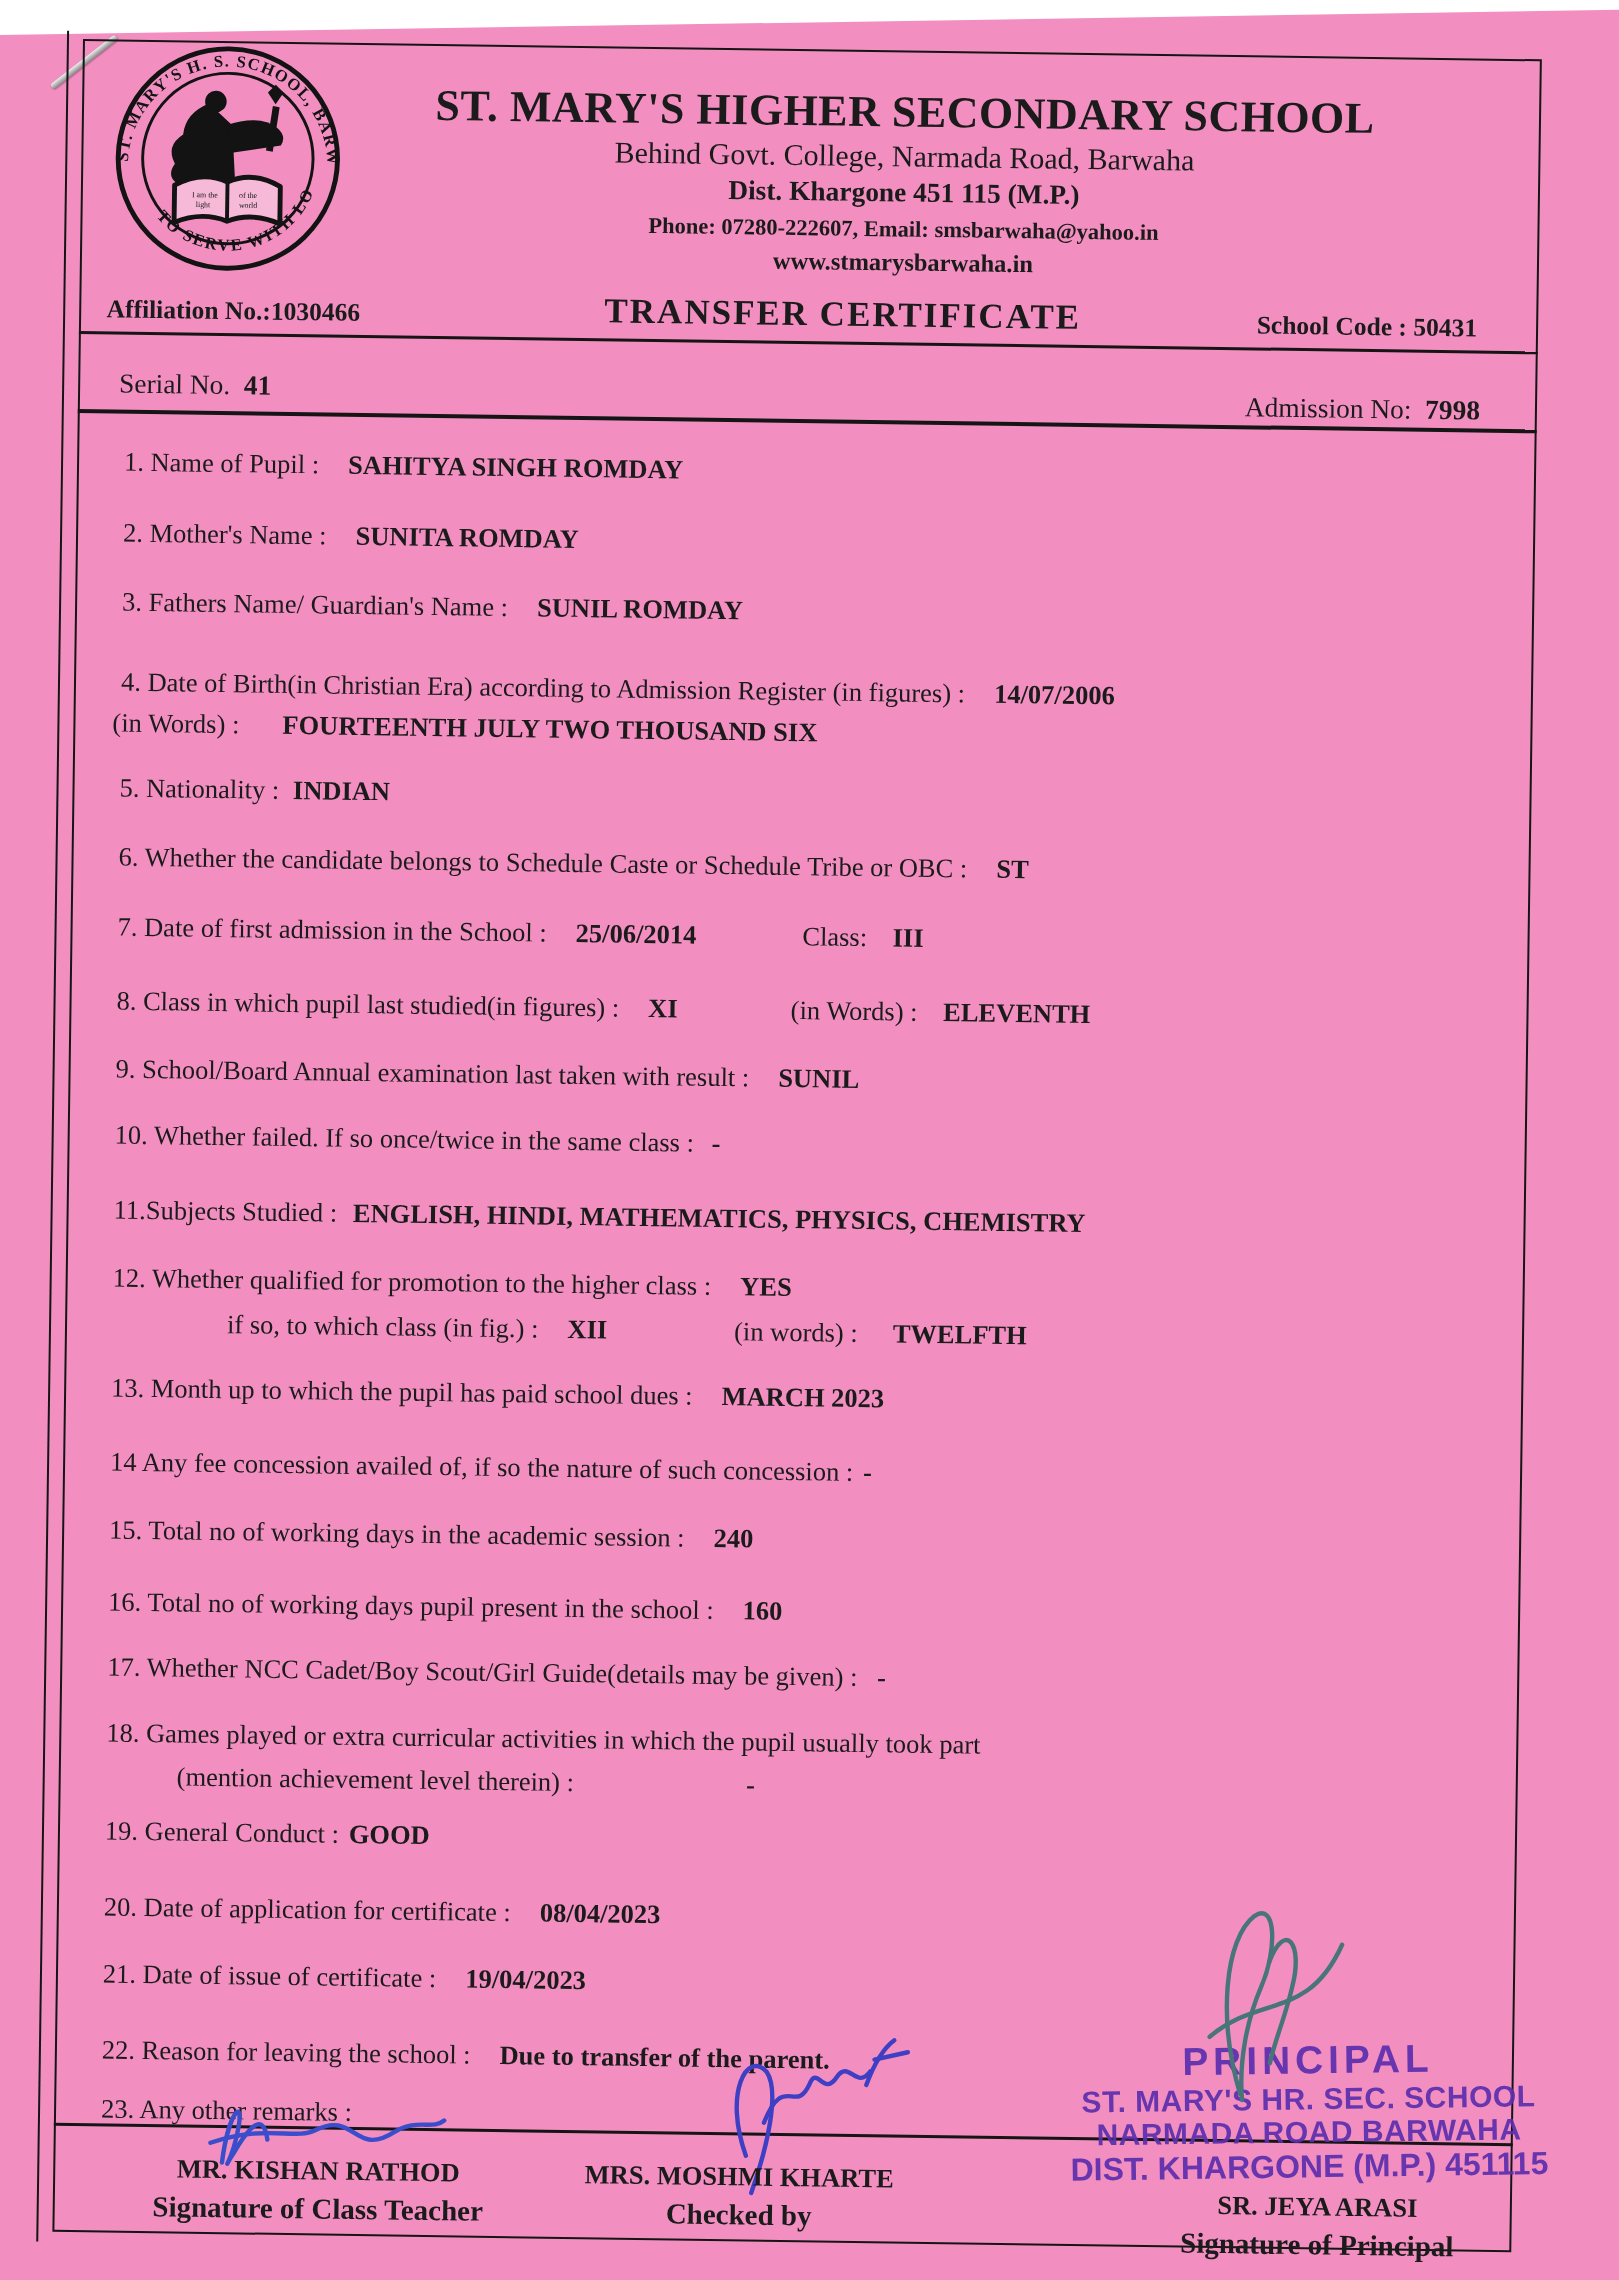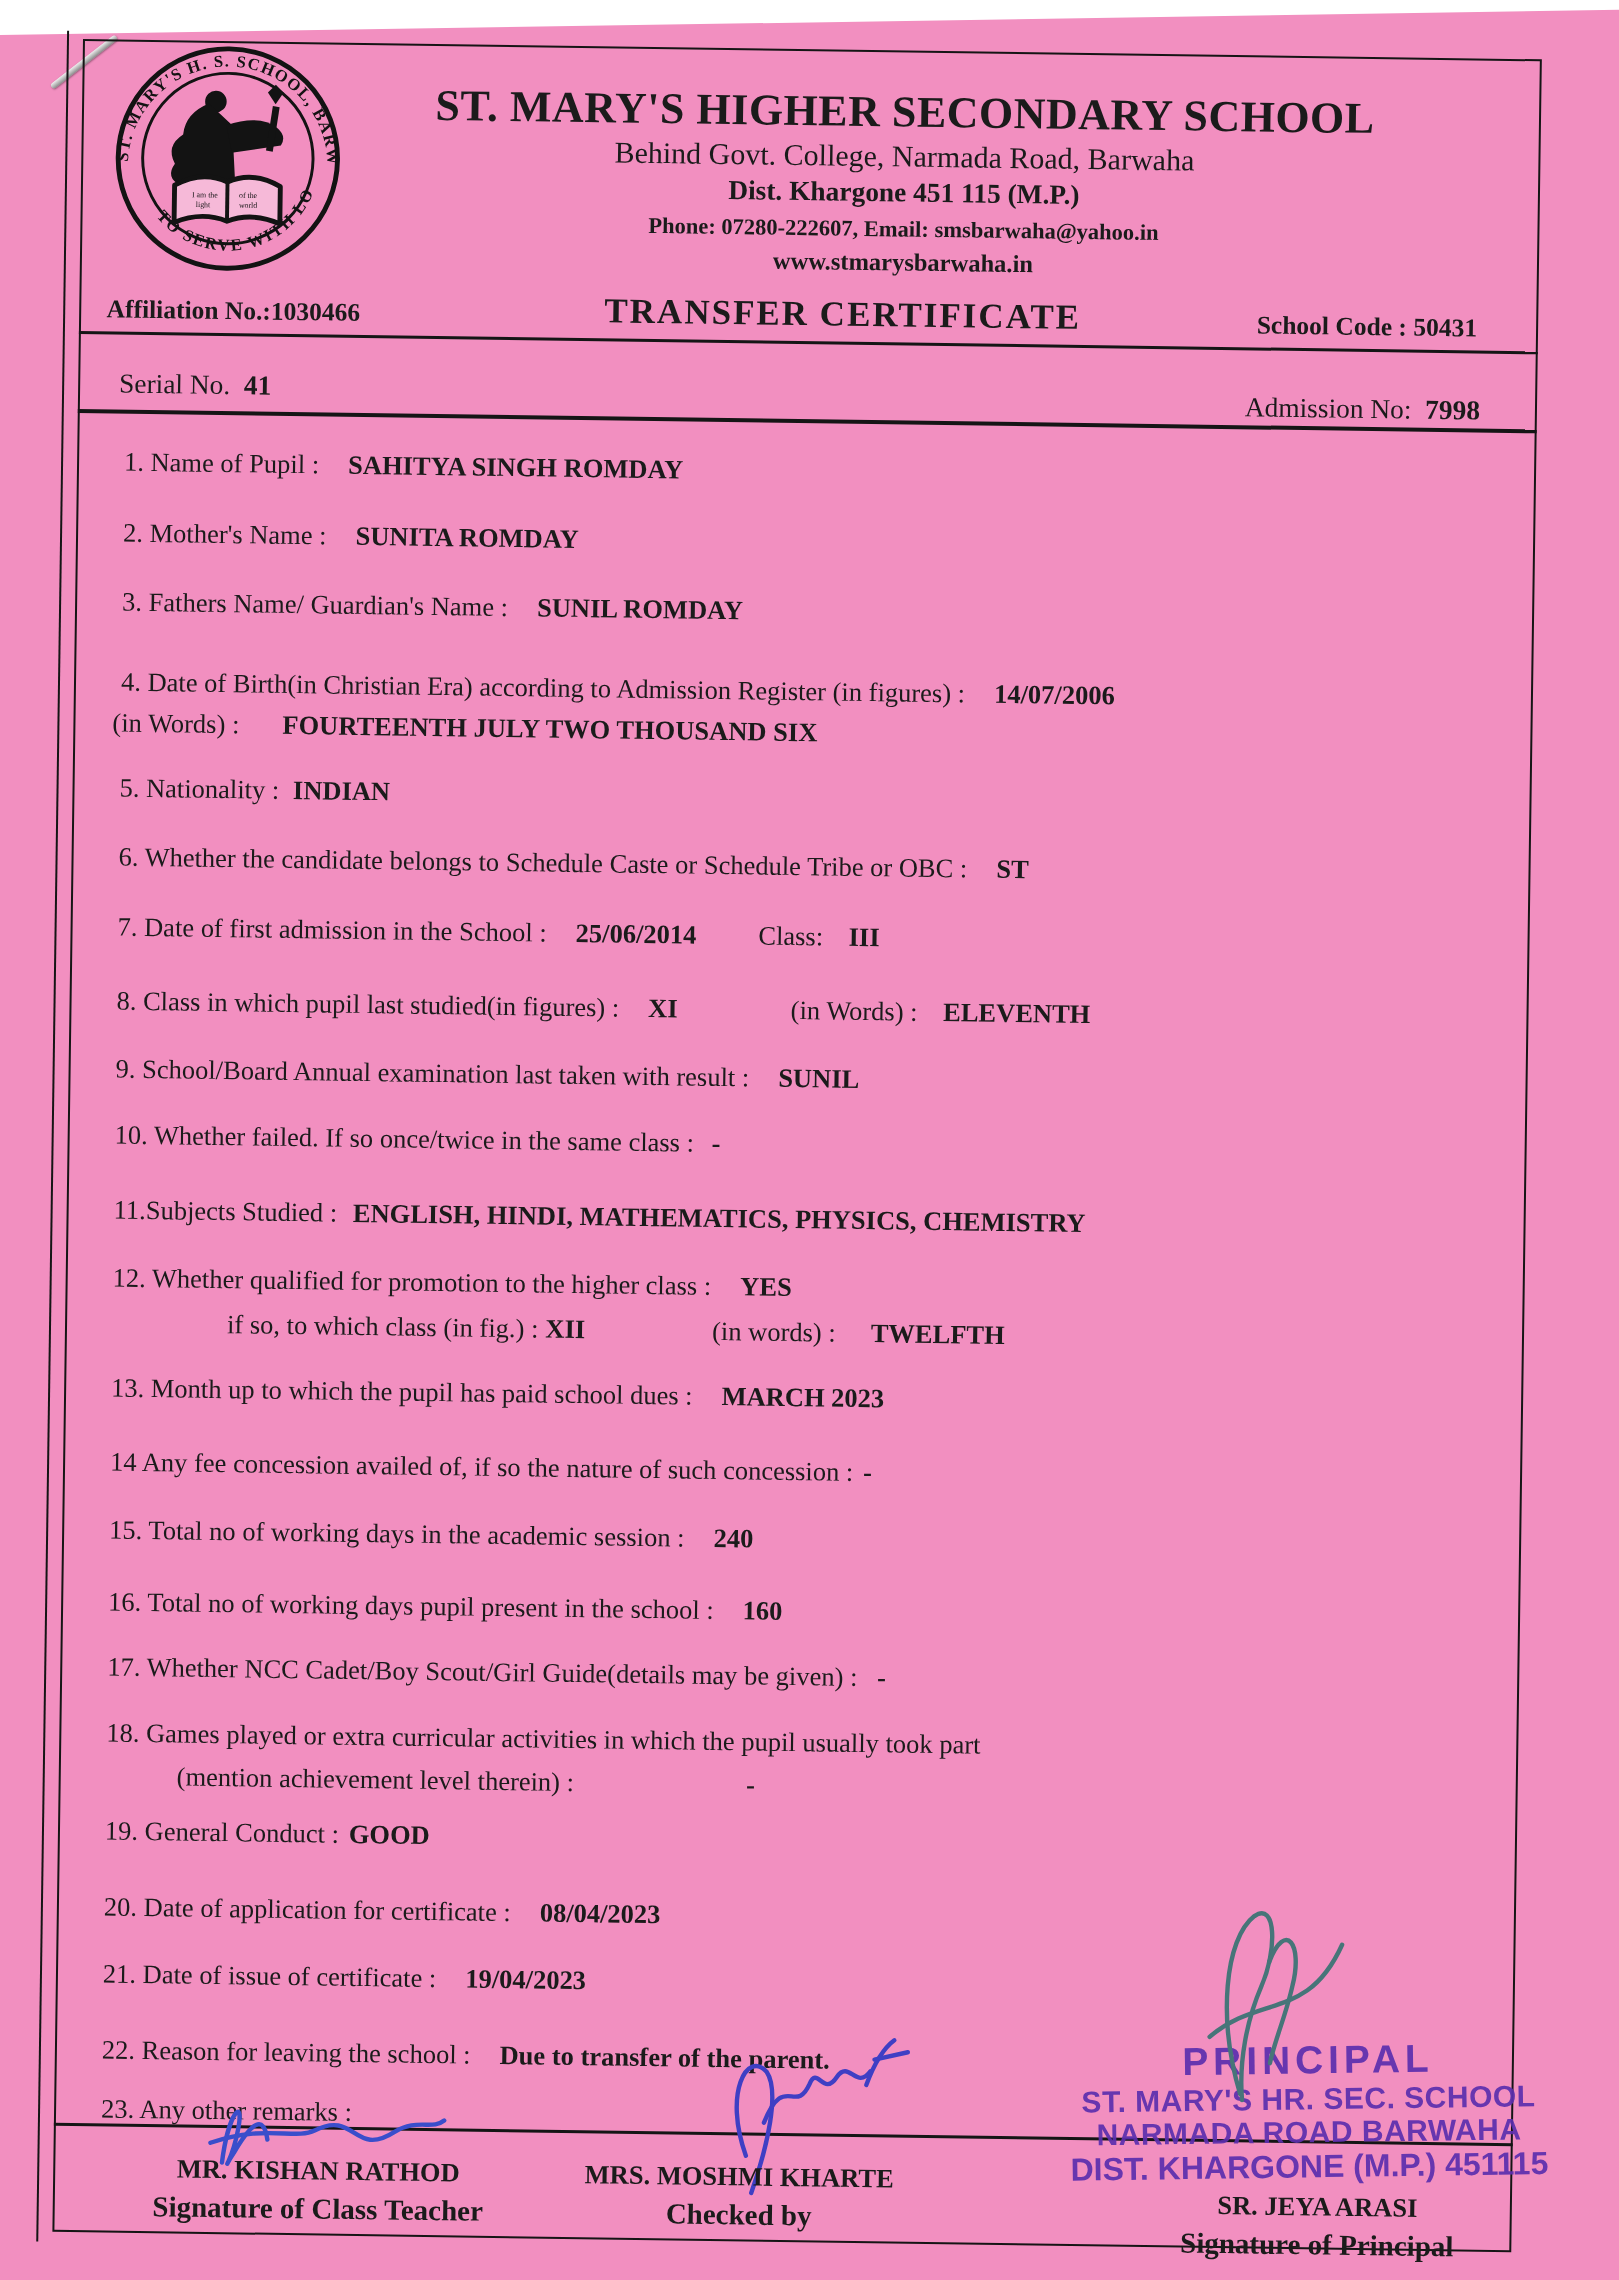"Class:" span.p2 { margin-left: 62px -> 106px }
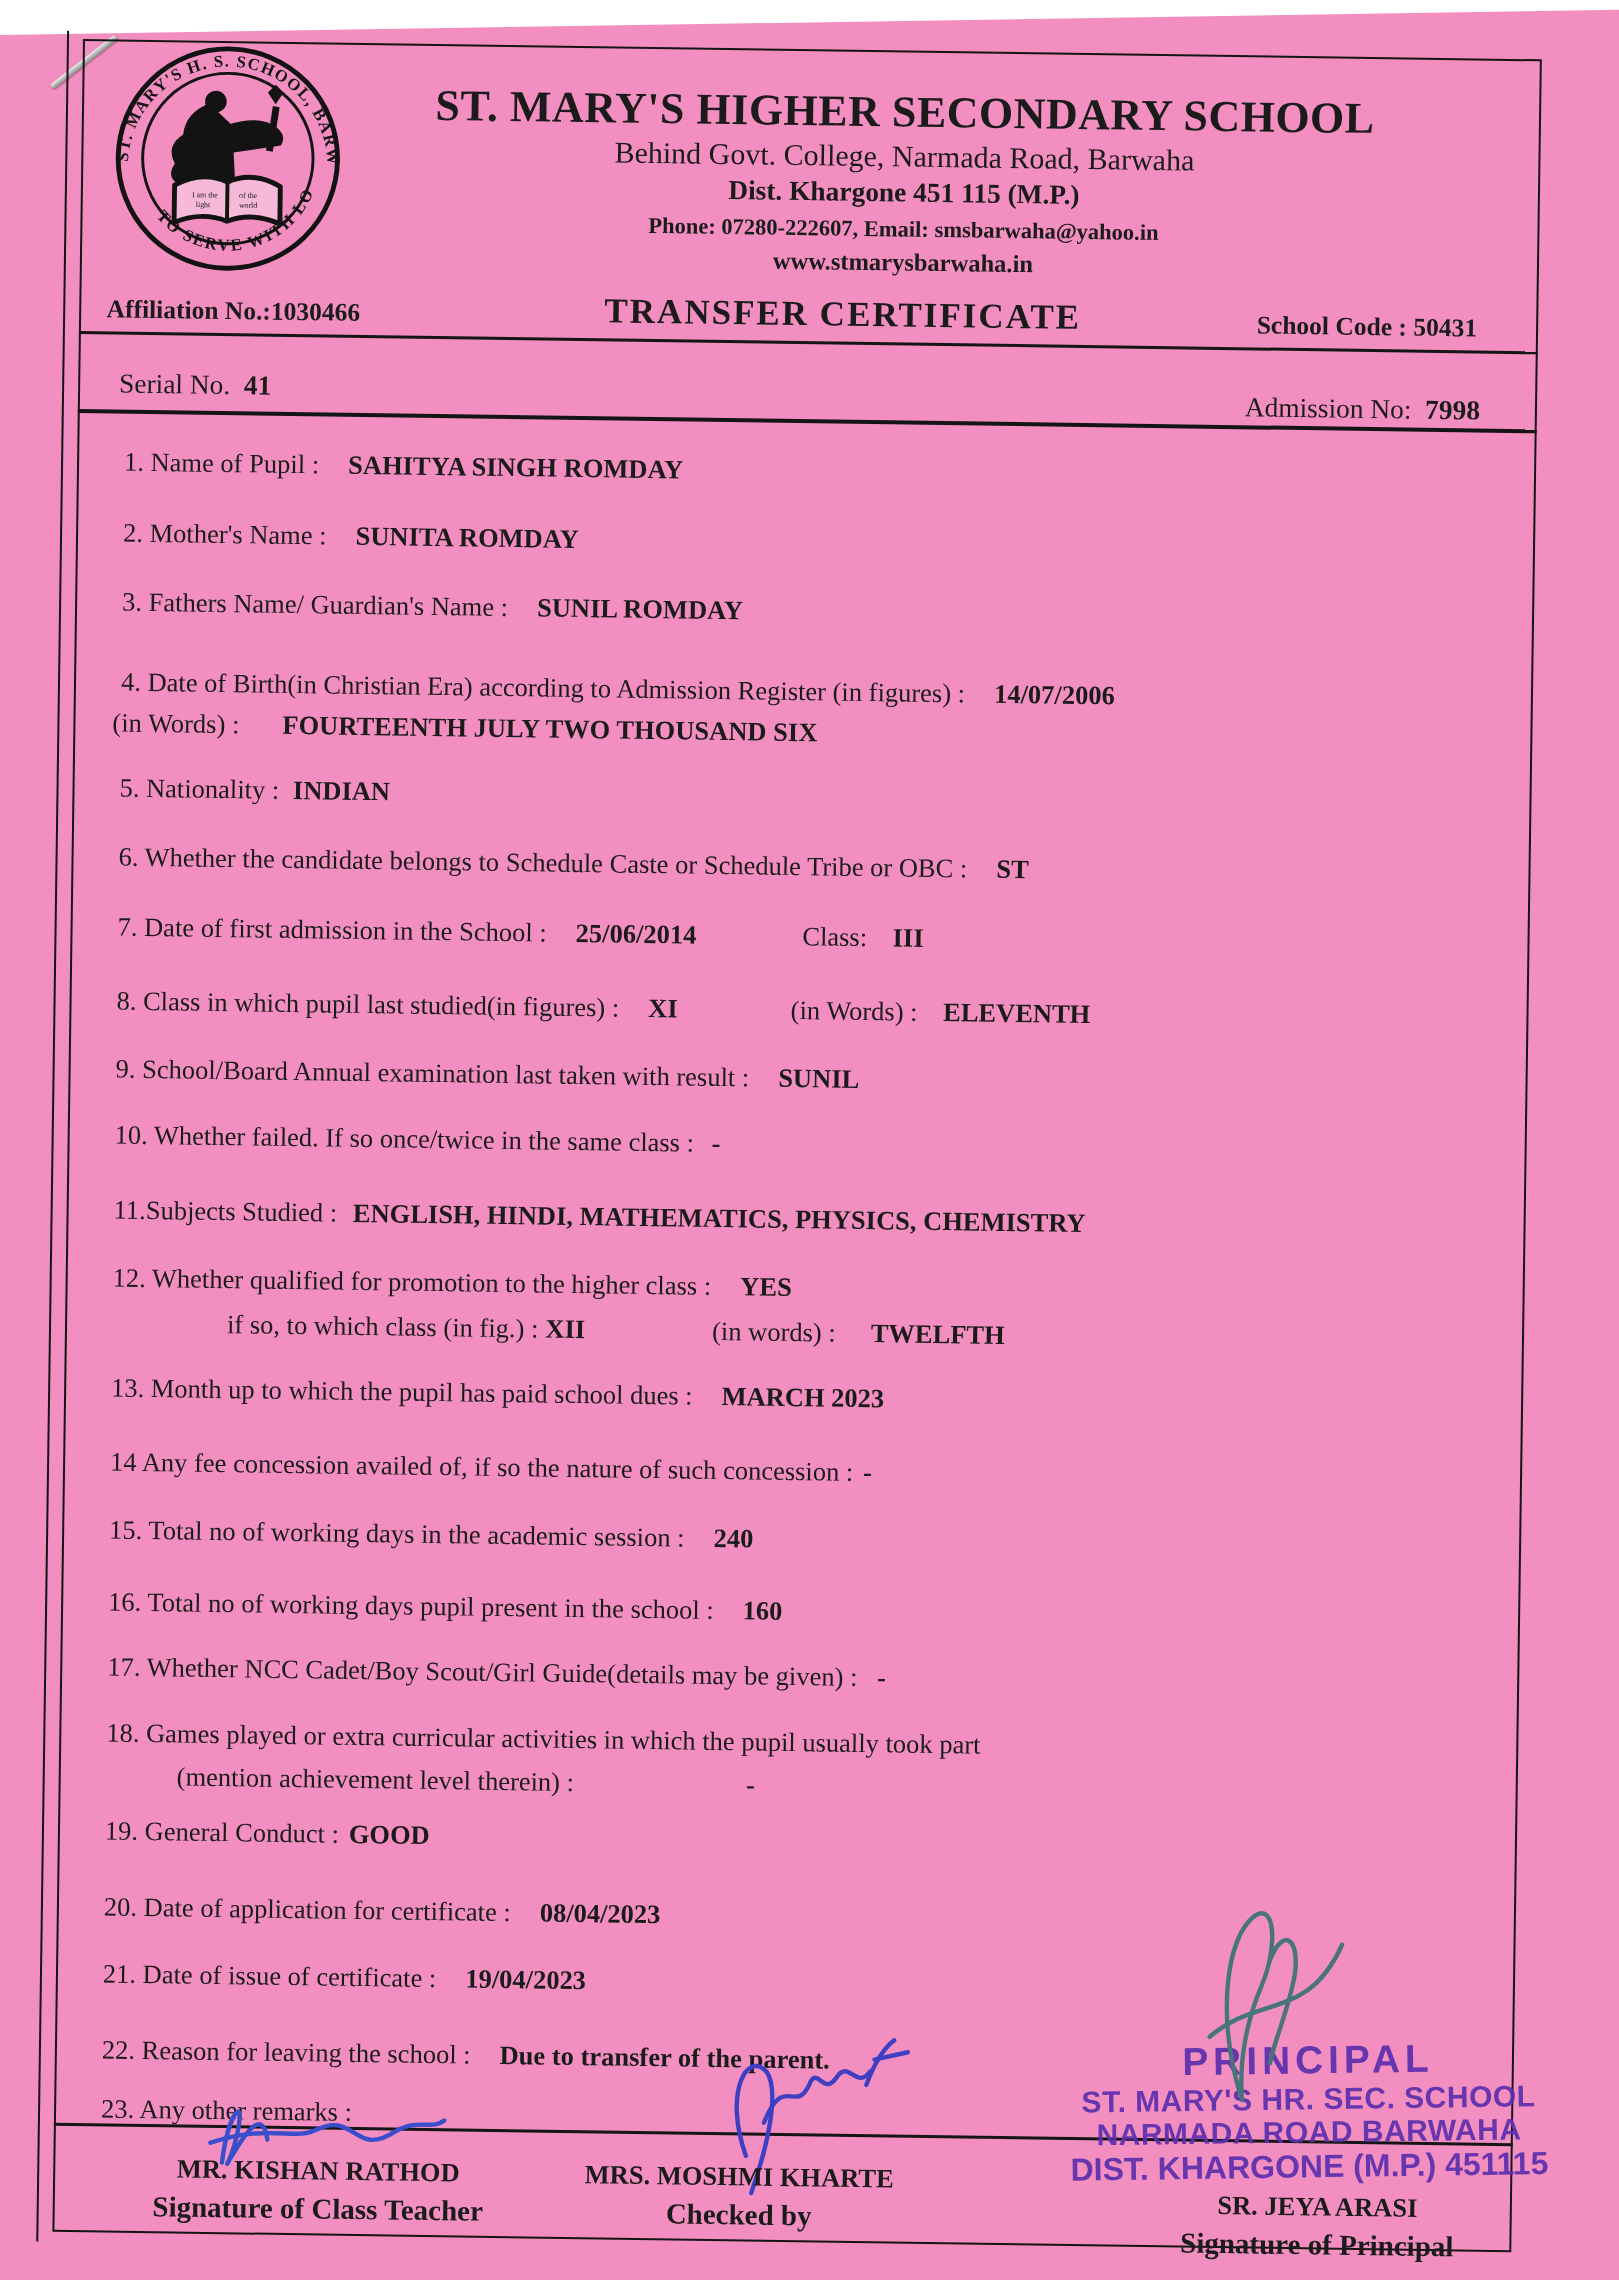"XII" span.val { margin-left: 7px -> 29px }
